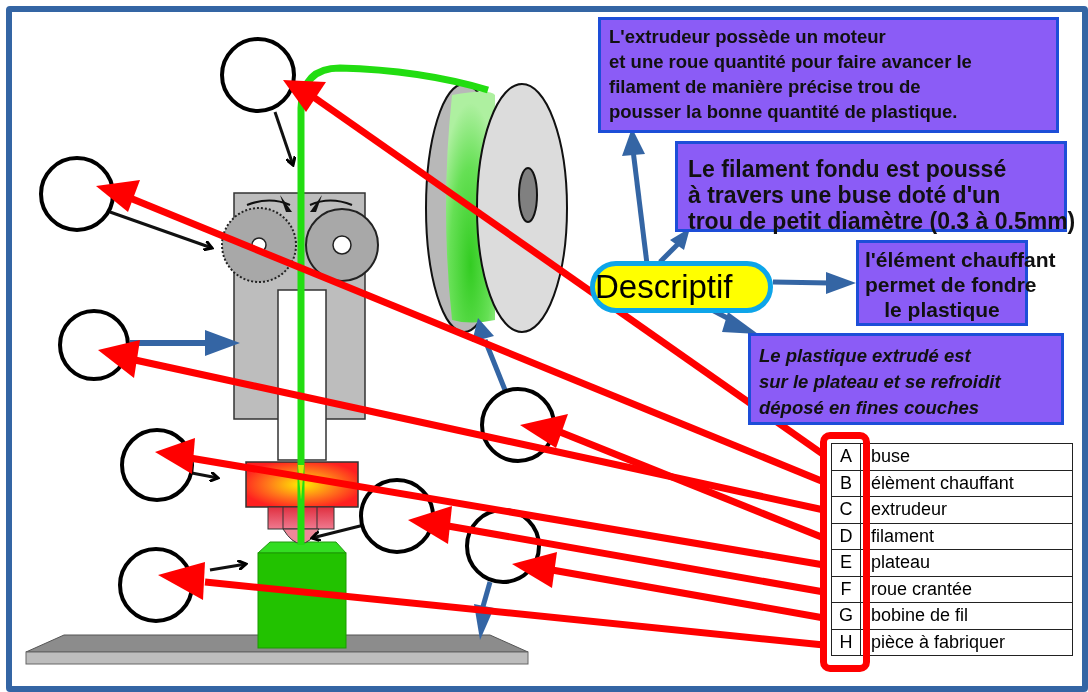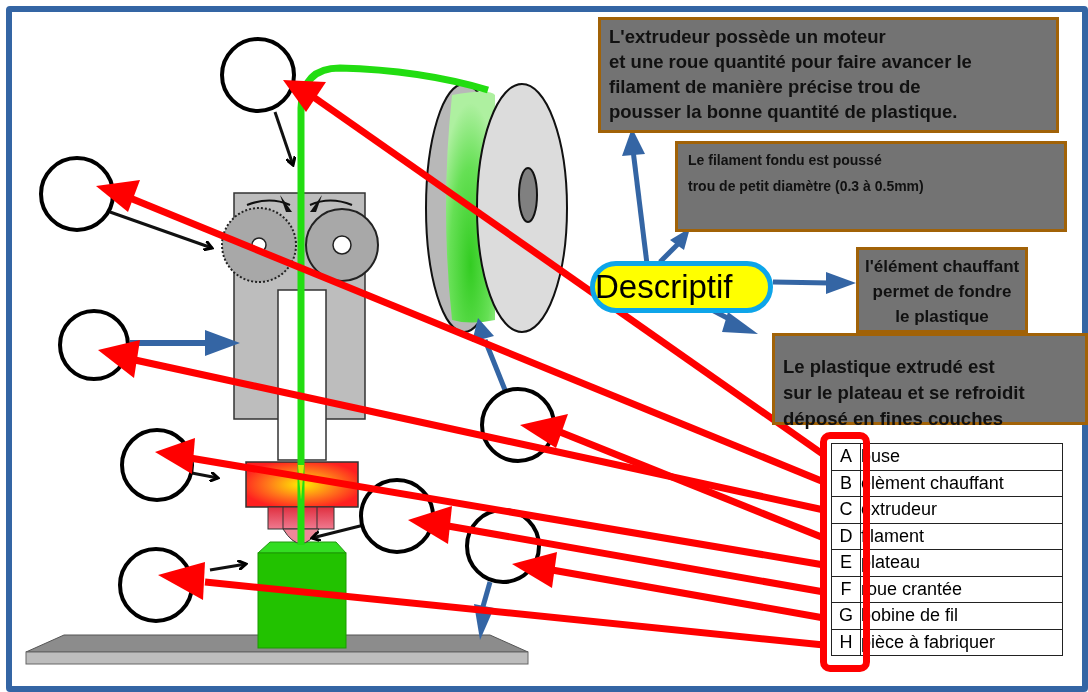"L'extrudeur possède un moteur" .tbox { background: #737373 -> #8b5cf6; border: 3px solid #a16207 -> 3px solid #1d4ed8 }
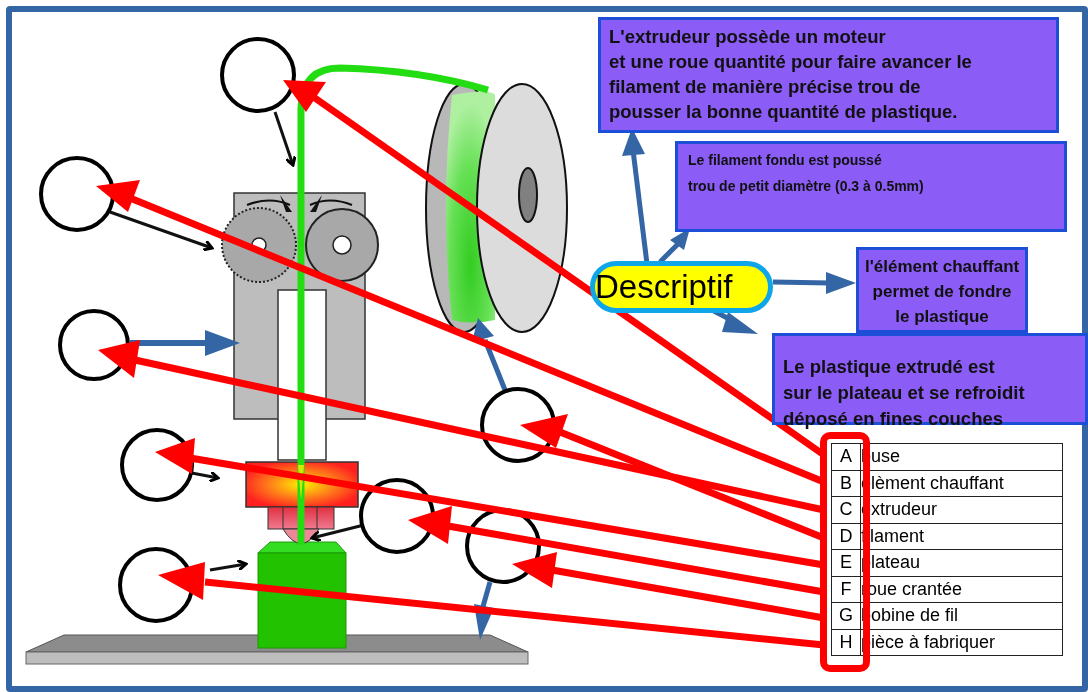"Le filament fondu est poussé" #box2 { font-size: 14px -> 23px; padding: 3px 10px -> 12px 10px }
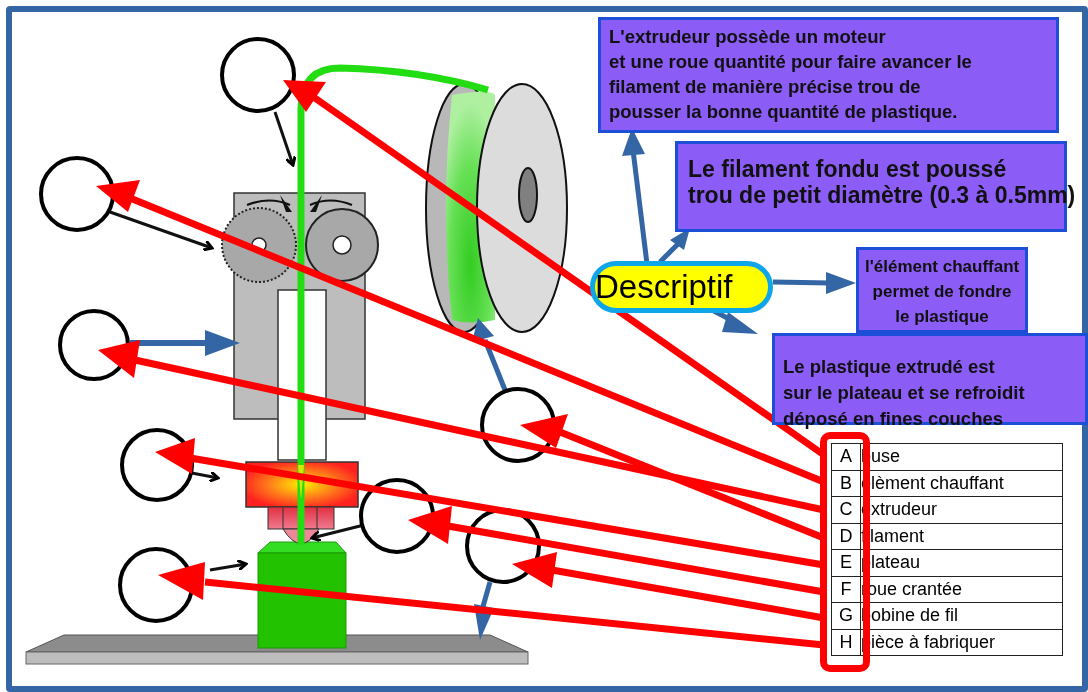"à travers une buse doté" span.ln { html: none -> <span>à travers une buse doté d'un</span> }
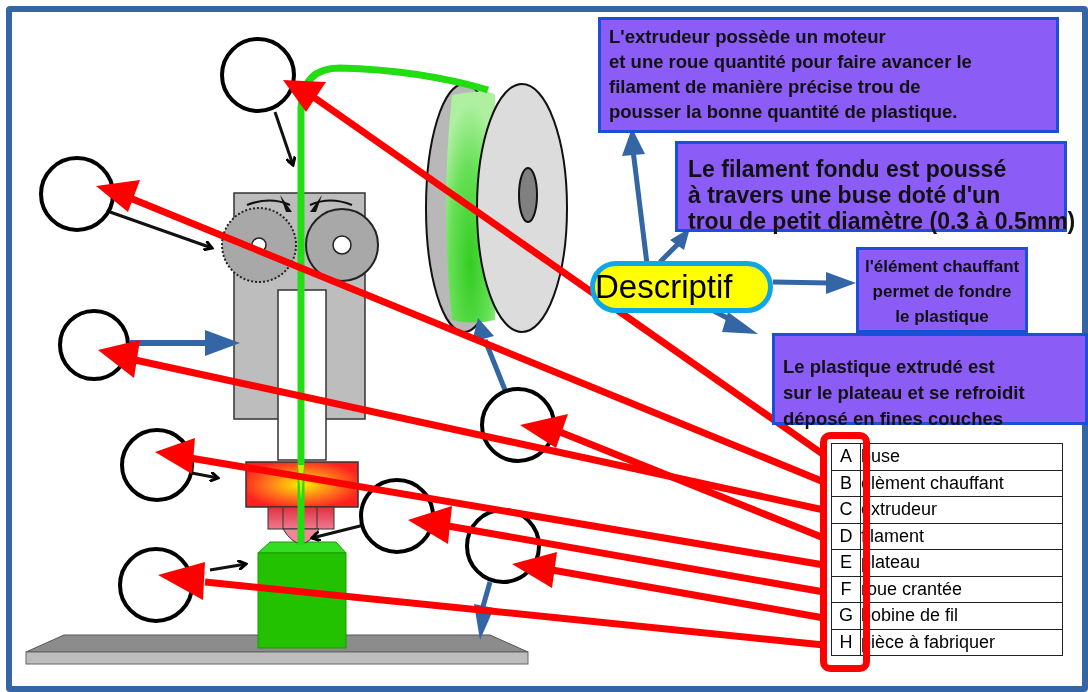"l'élément chauffant" #box3 { font-size: 17px -> 21px; top: 247px -> 240px }
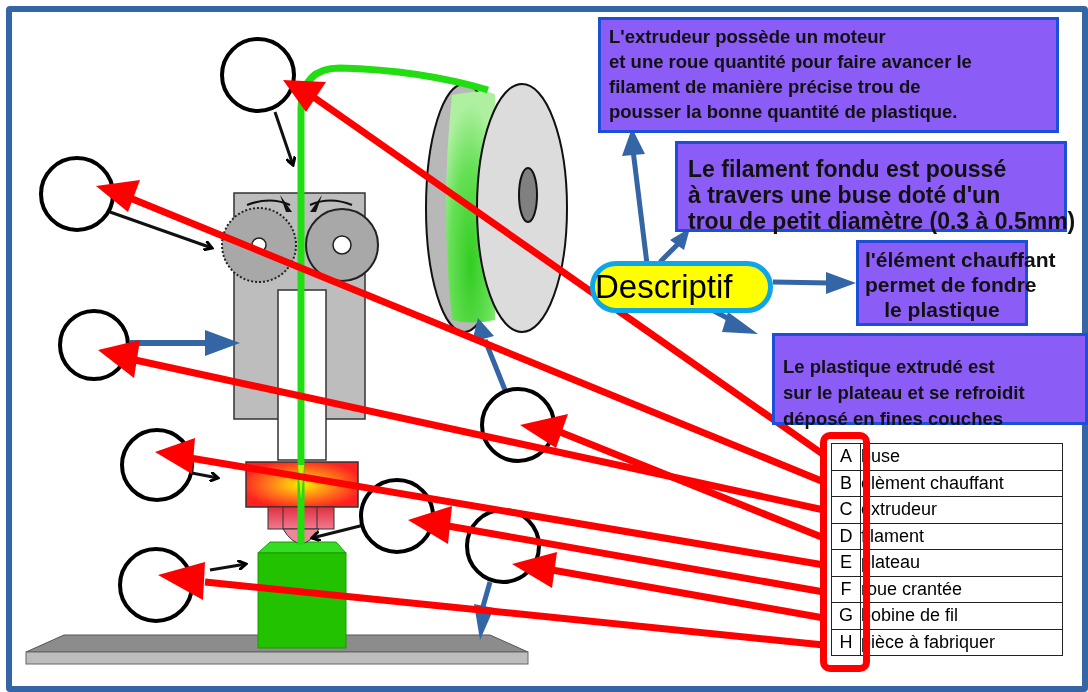"Le plastique extrudé est" #box4 { font-style: none -> italic; left: 772px -> 748px; padding: 18px 8px -> 7px 8px }
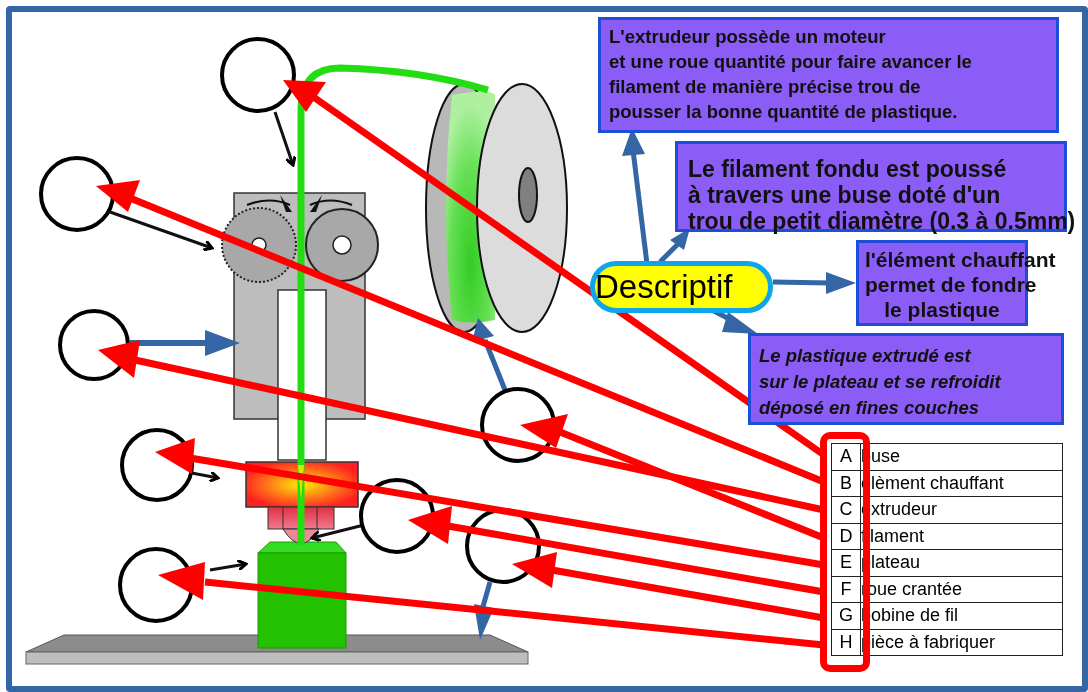"buse" table.legend td.v { padding-left: 0 -> 10px }
